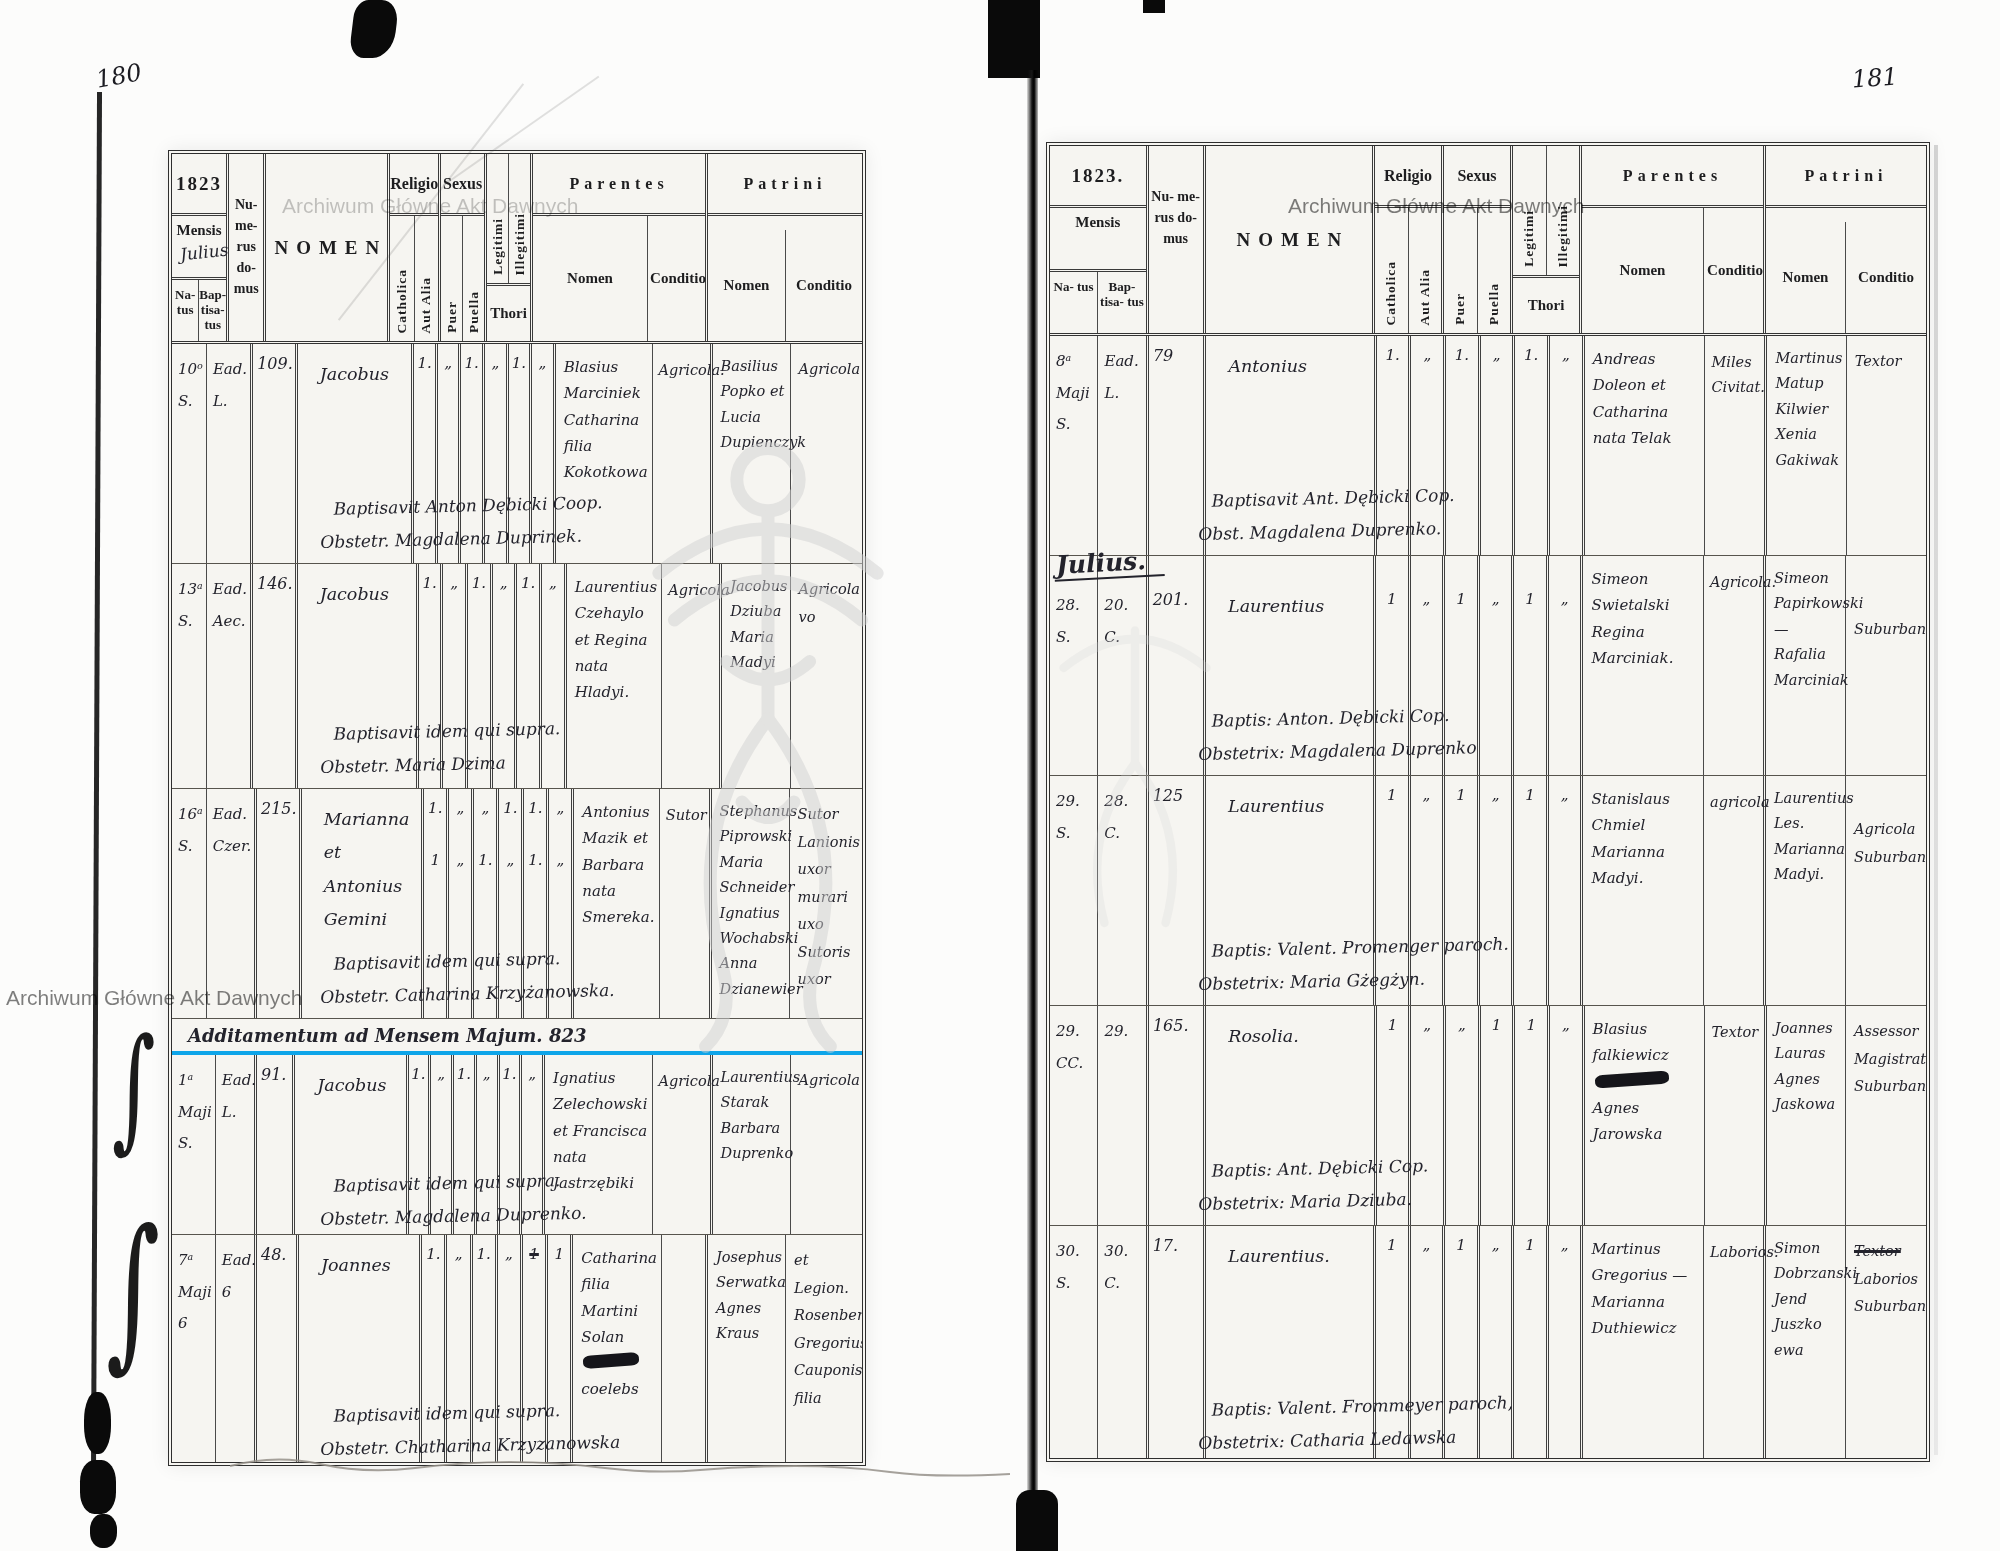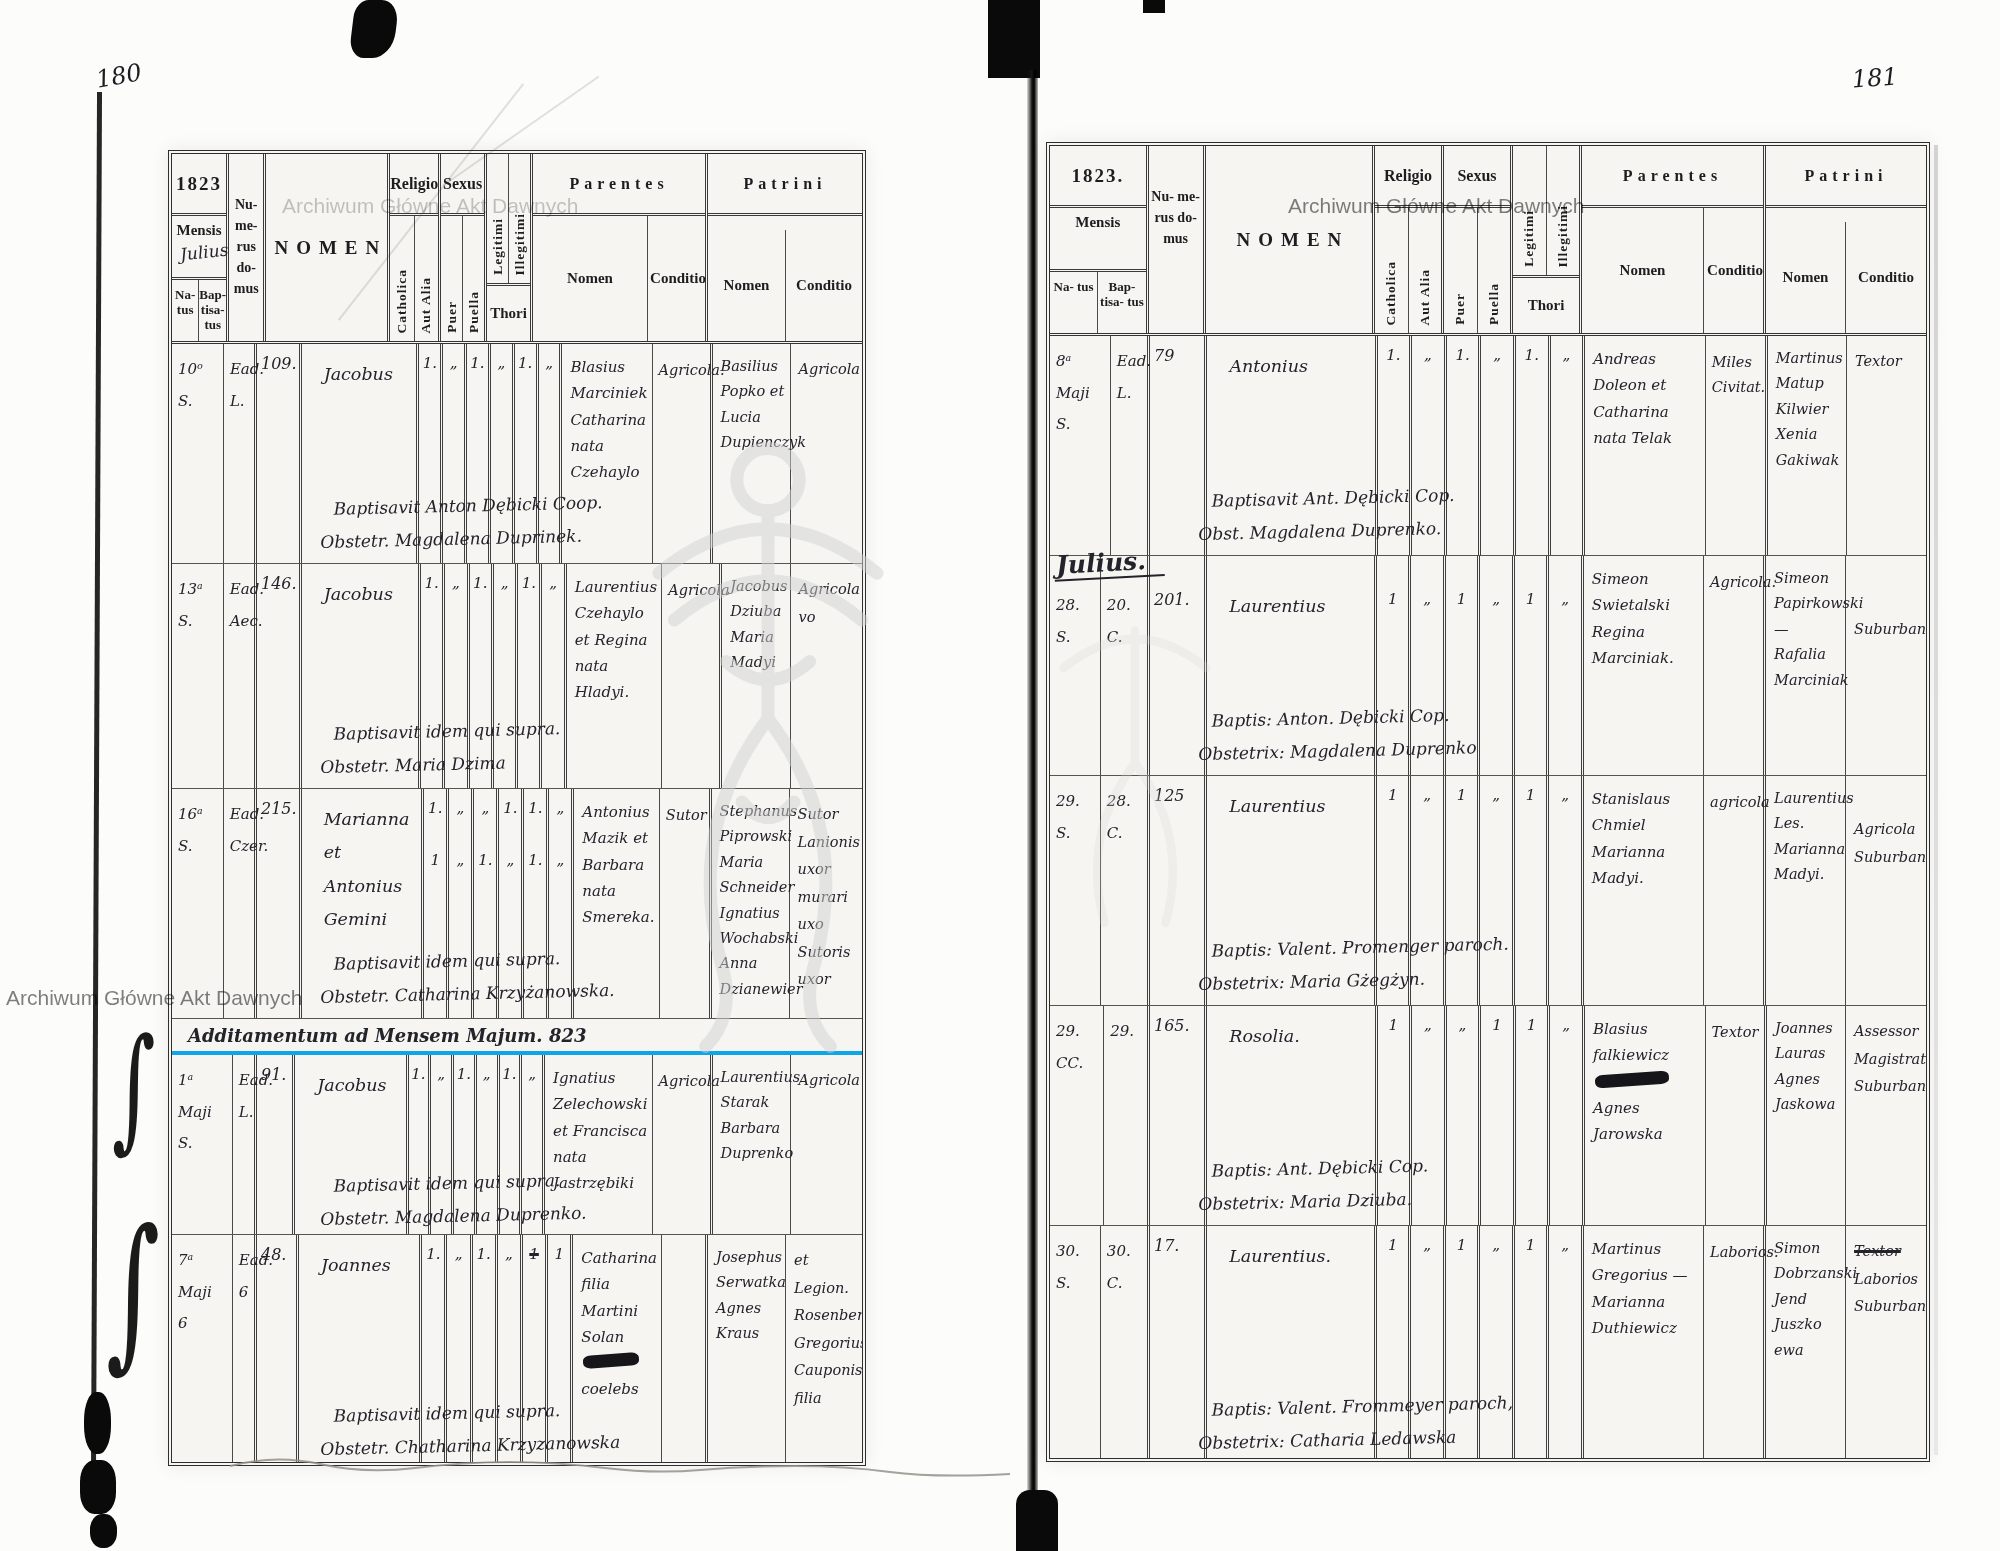"10ᵒ" .dcol { padding: 10px 20px 0 6px -> 10px 3px 0 6px }
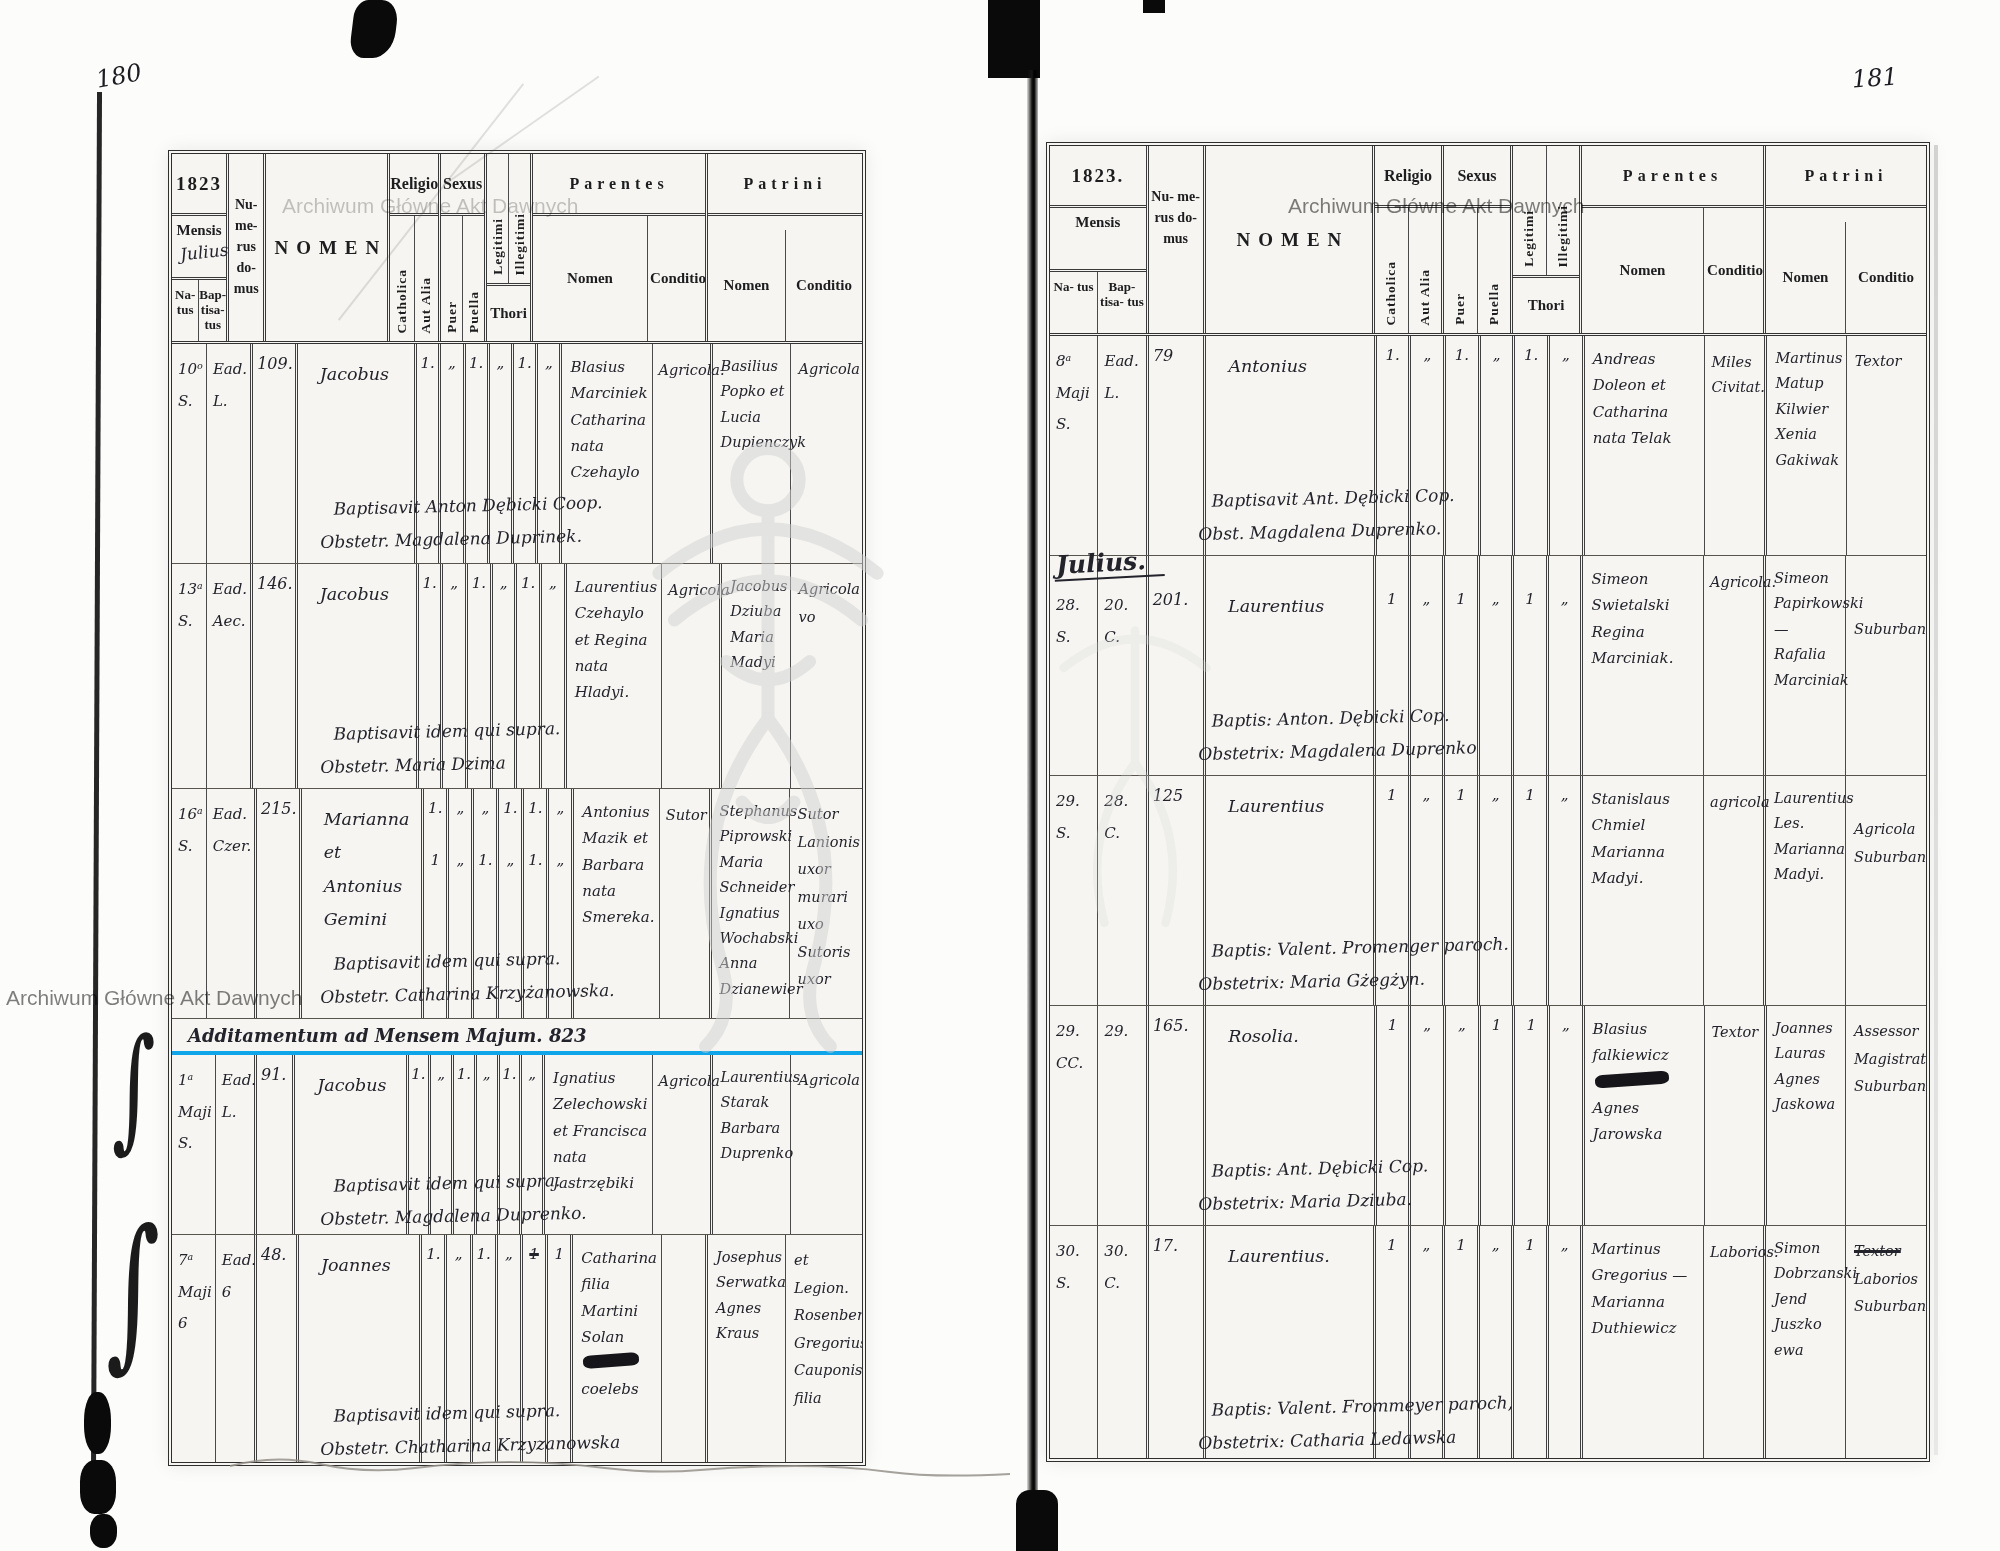"Blasius Marciniek Catharina nata" div.c-pn { text: nata Czehaylo -> filia Kokotkowa }
